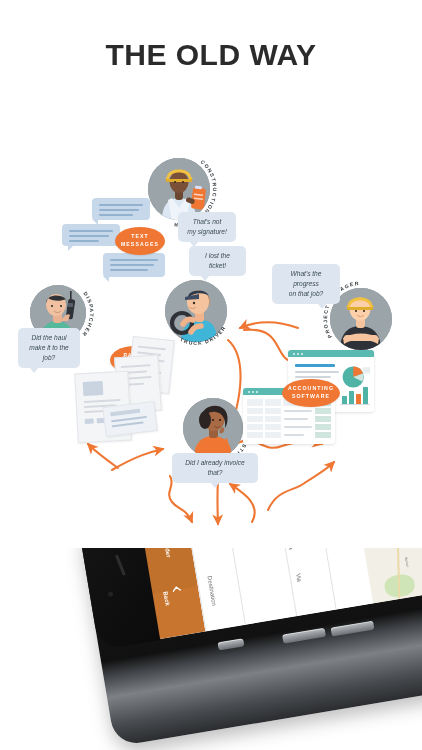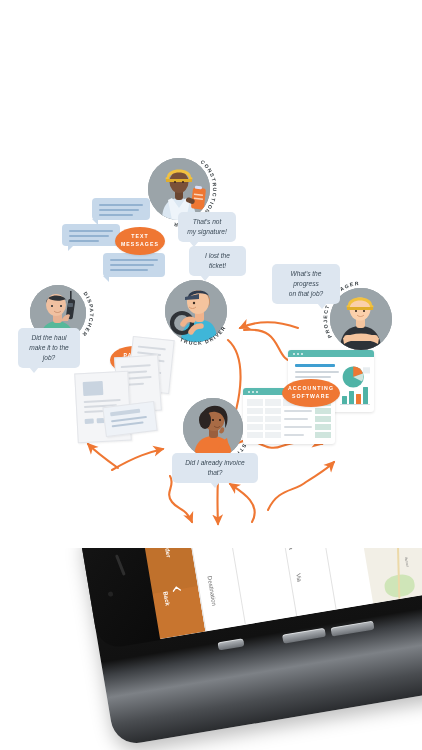"THE OLD WAY" div.title { html: none -> <div>THE OLD WAY</div> }
